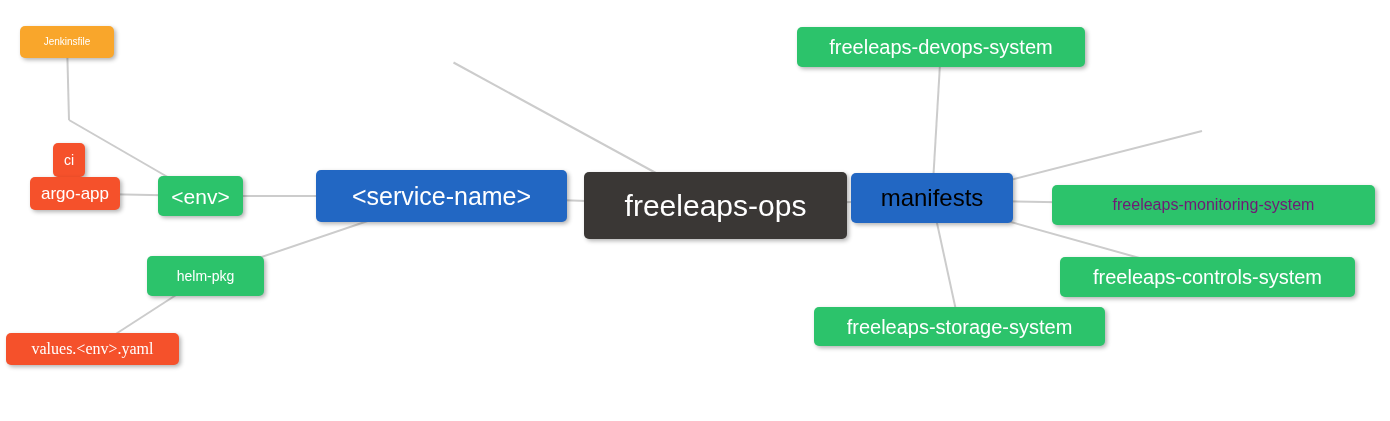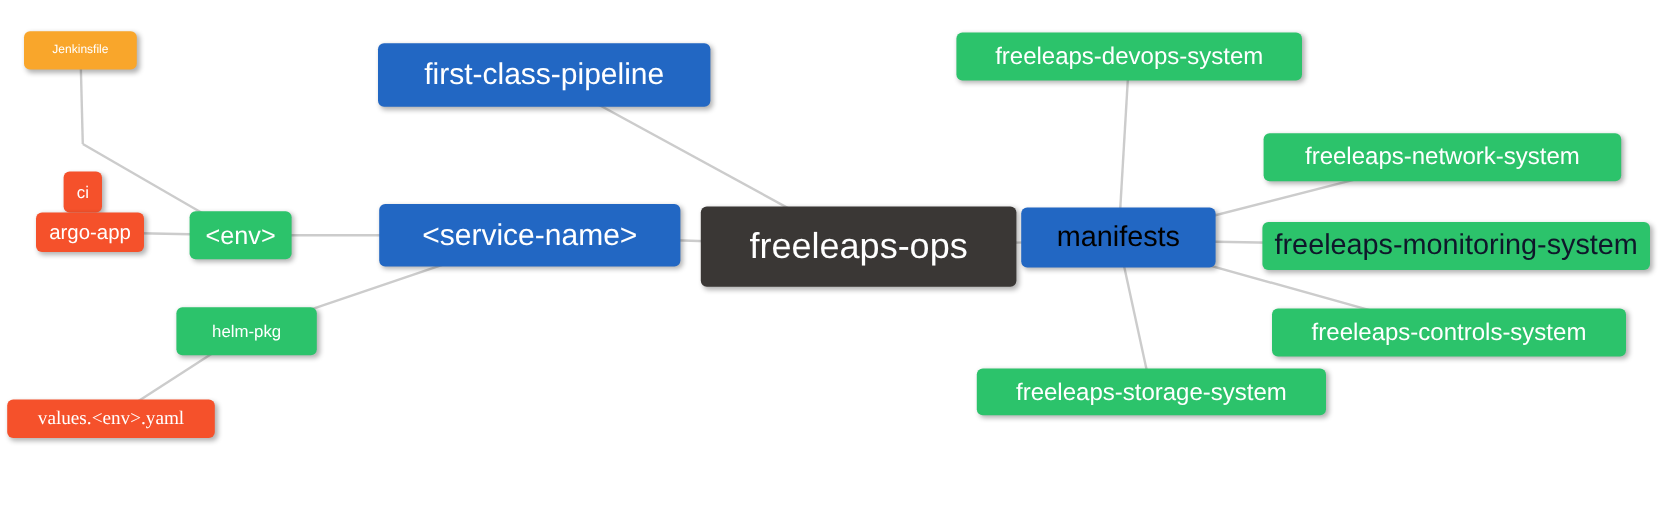"first-class-pipeline" div.node { html: <div>first-class-pipeline</div> -> none }
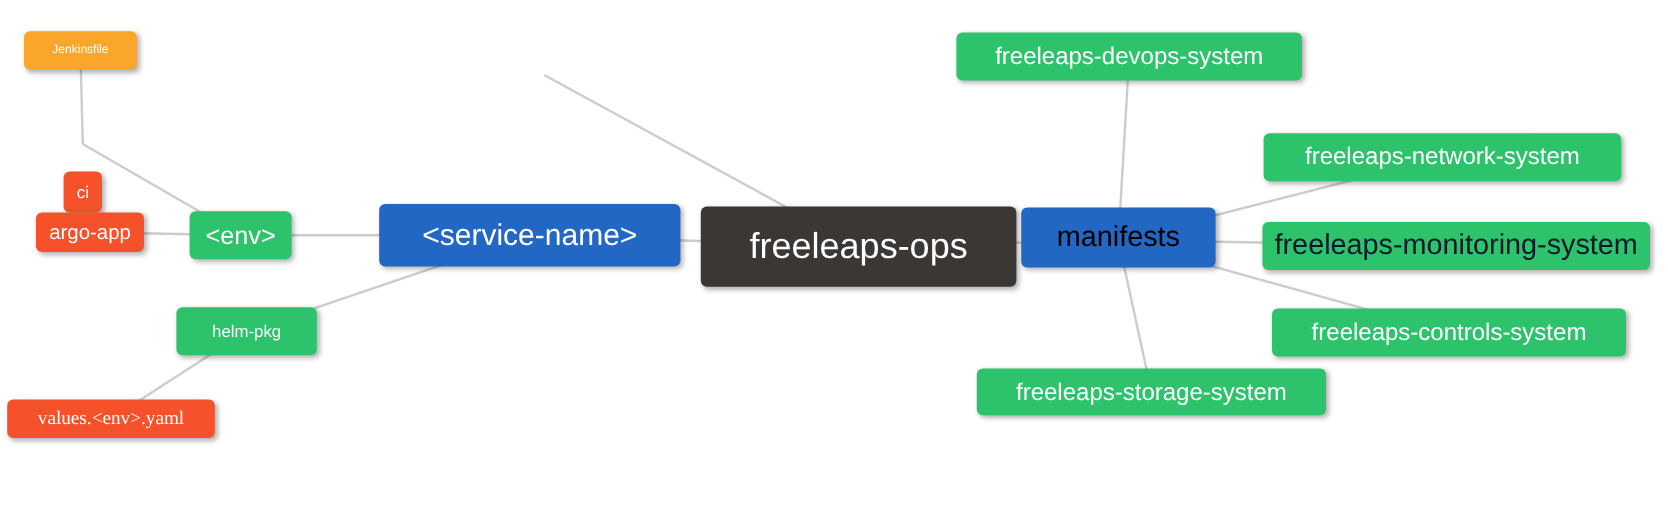"freeleaps-network-system" div.node { html: <div>freeleaps-network-system</div> -> none }
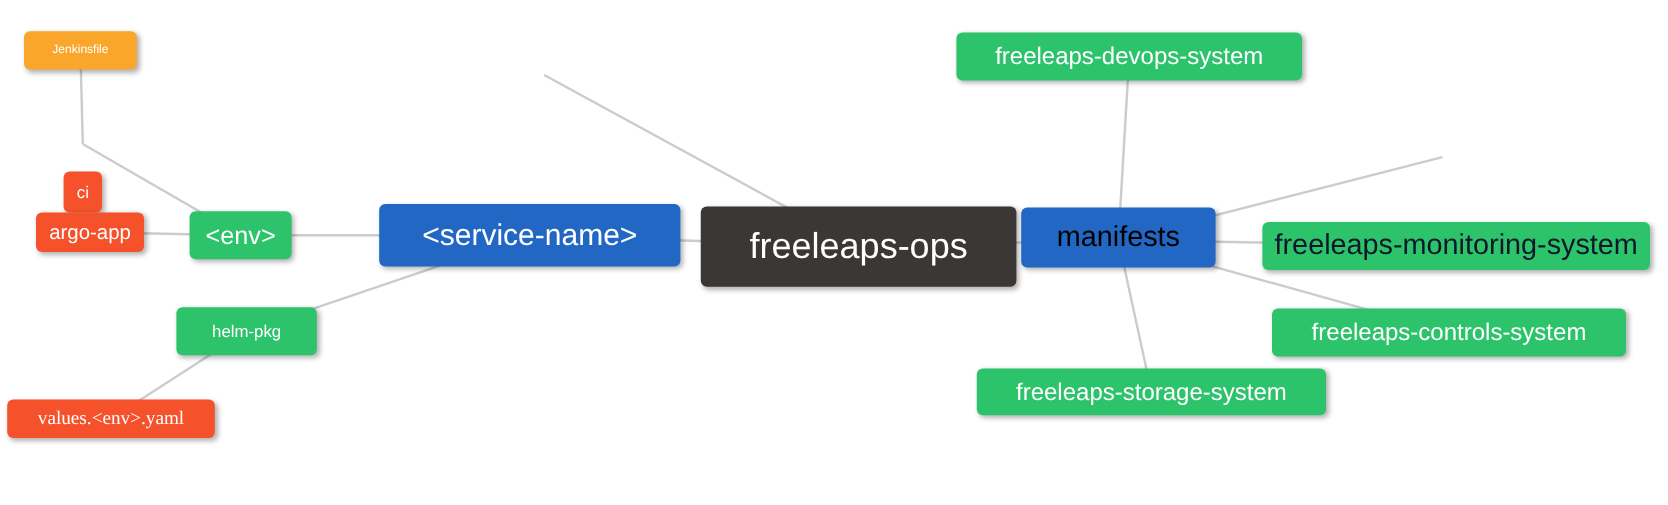"freeleaps-monitoring-system" div.node { color: #0f172a -> #701a75; font-size: 24px -> 16px }
